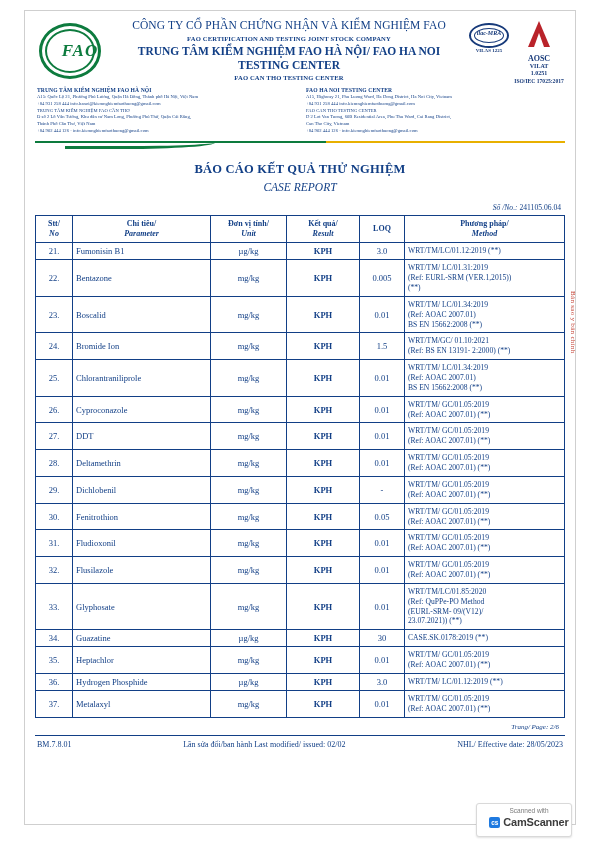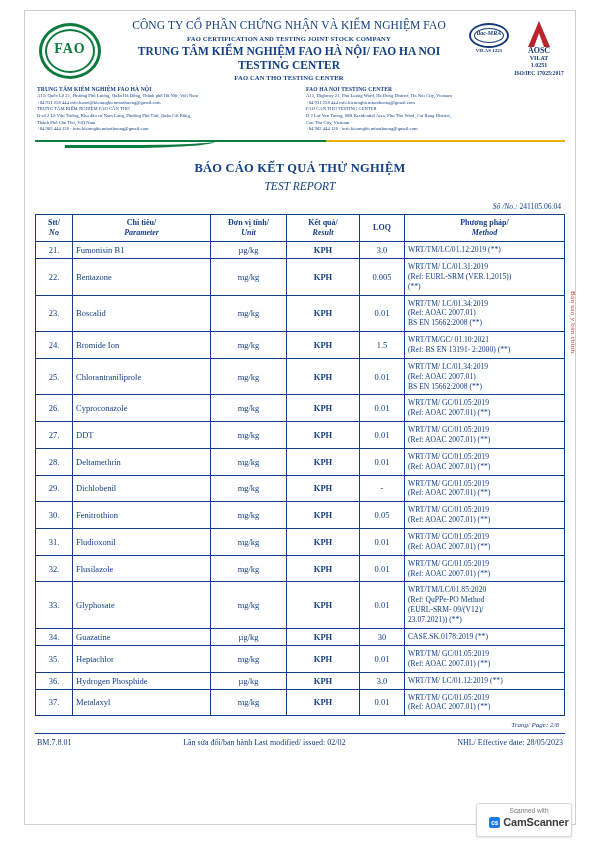"FAO" .logo-fao .fao-txt { font-size: 14px -> 17px; font-style: none -> italic; left: 0 -> 10px }
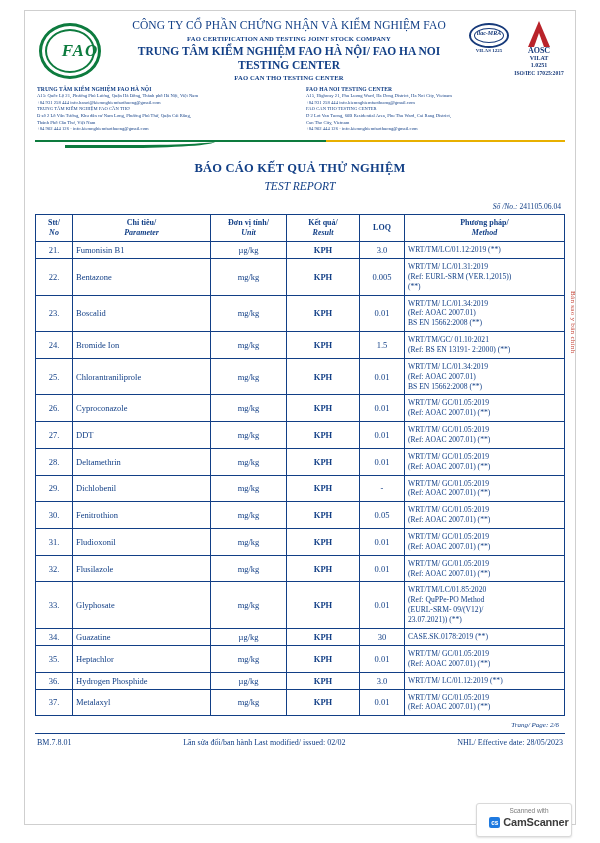"AOSC" .aosc .t1 { margin-top: none -> 8px }
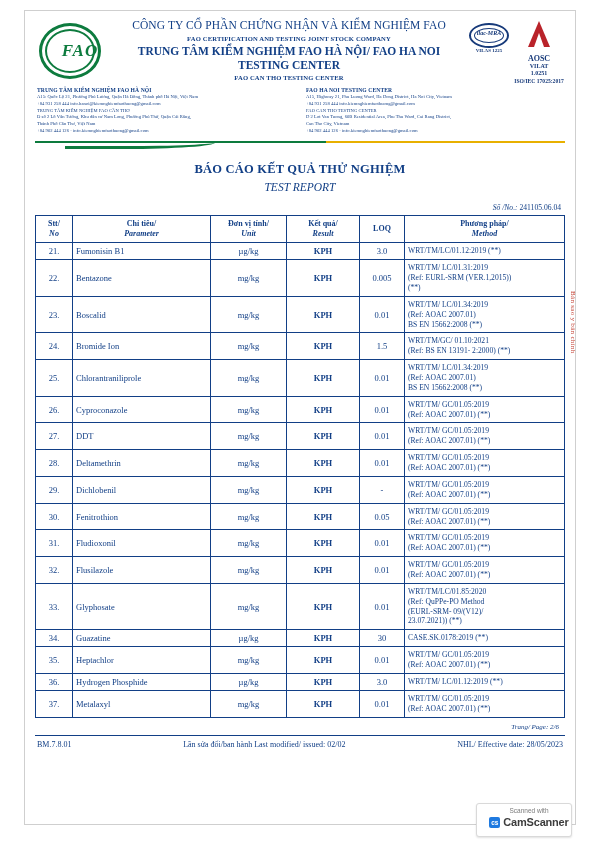"TEST REPORT" div.title-en { text: TEST -> CASE }
